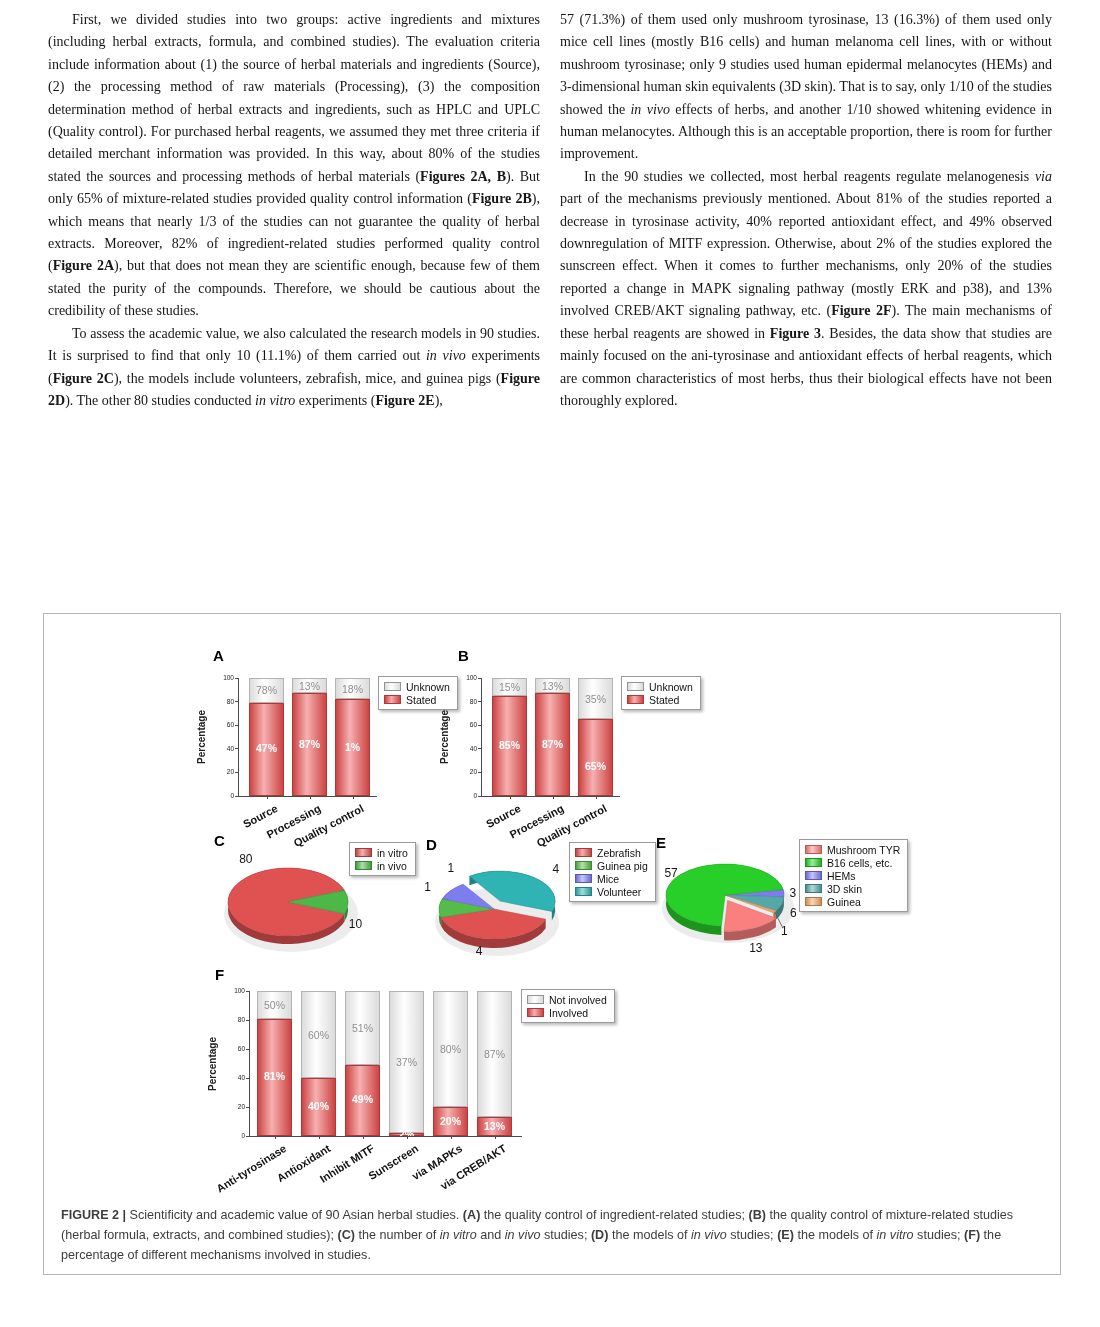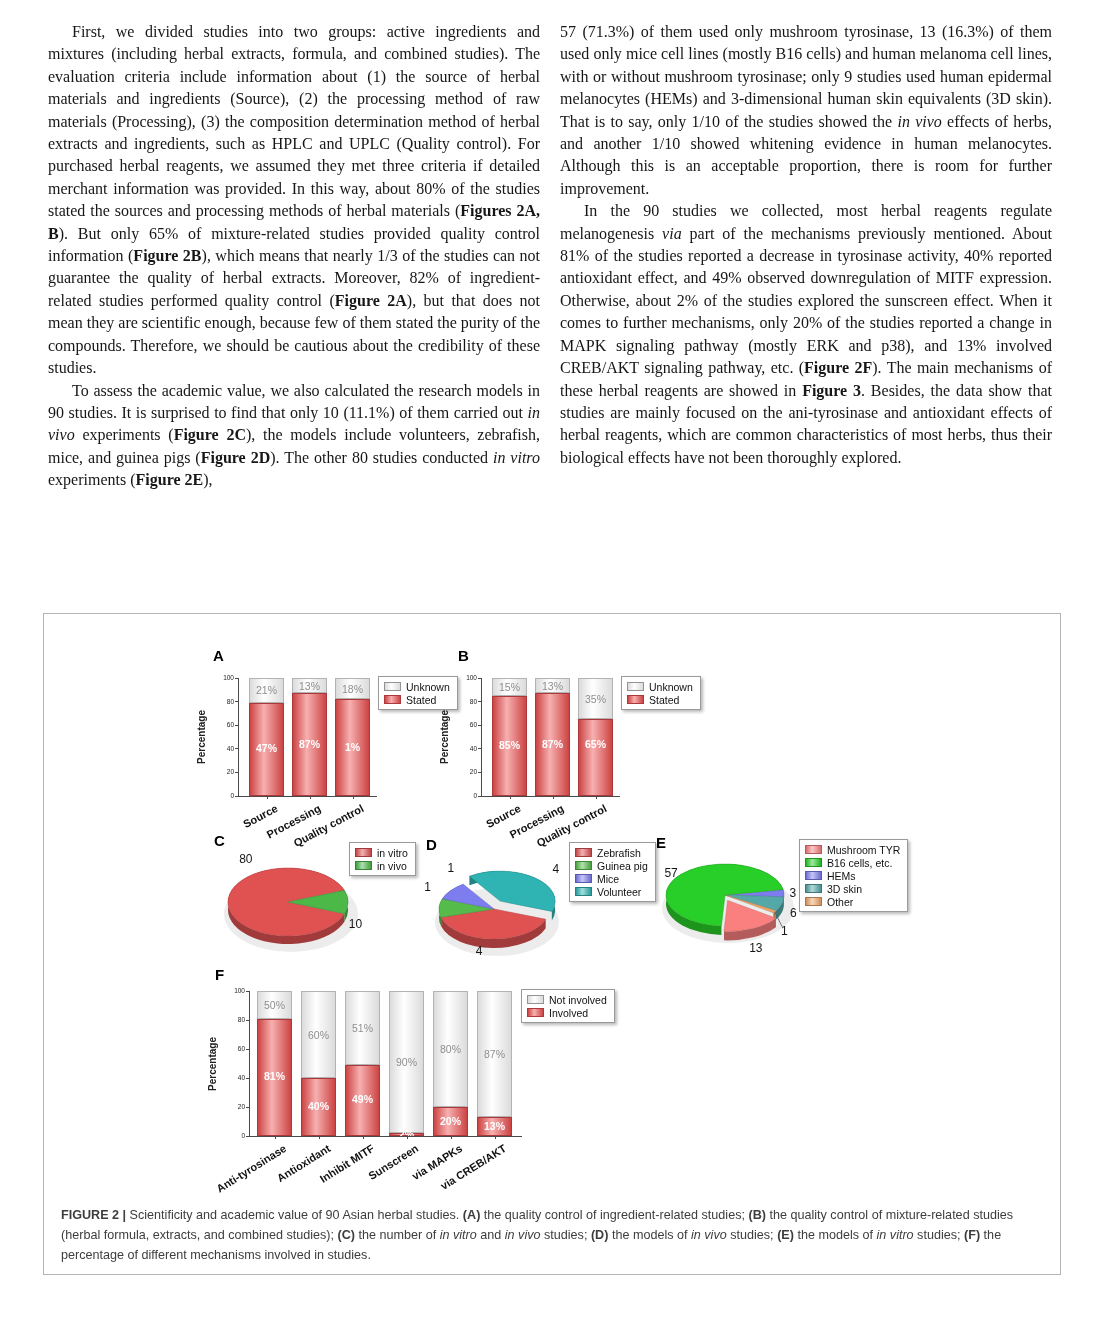"First, we divided studies into" .textcol { font-size: 16px -> 14px; top: 21px -> 9px }
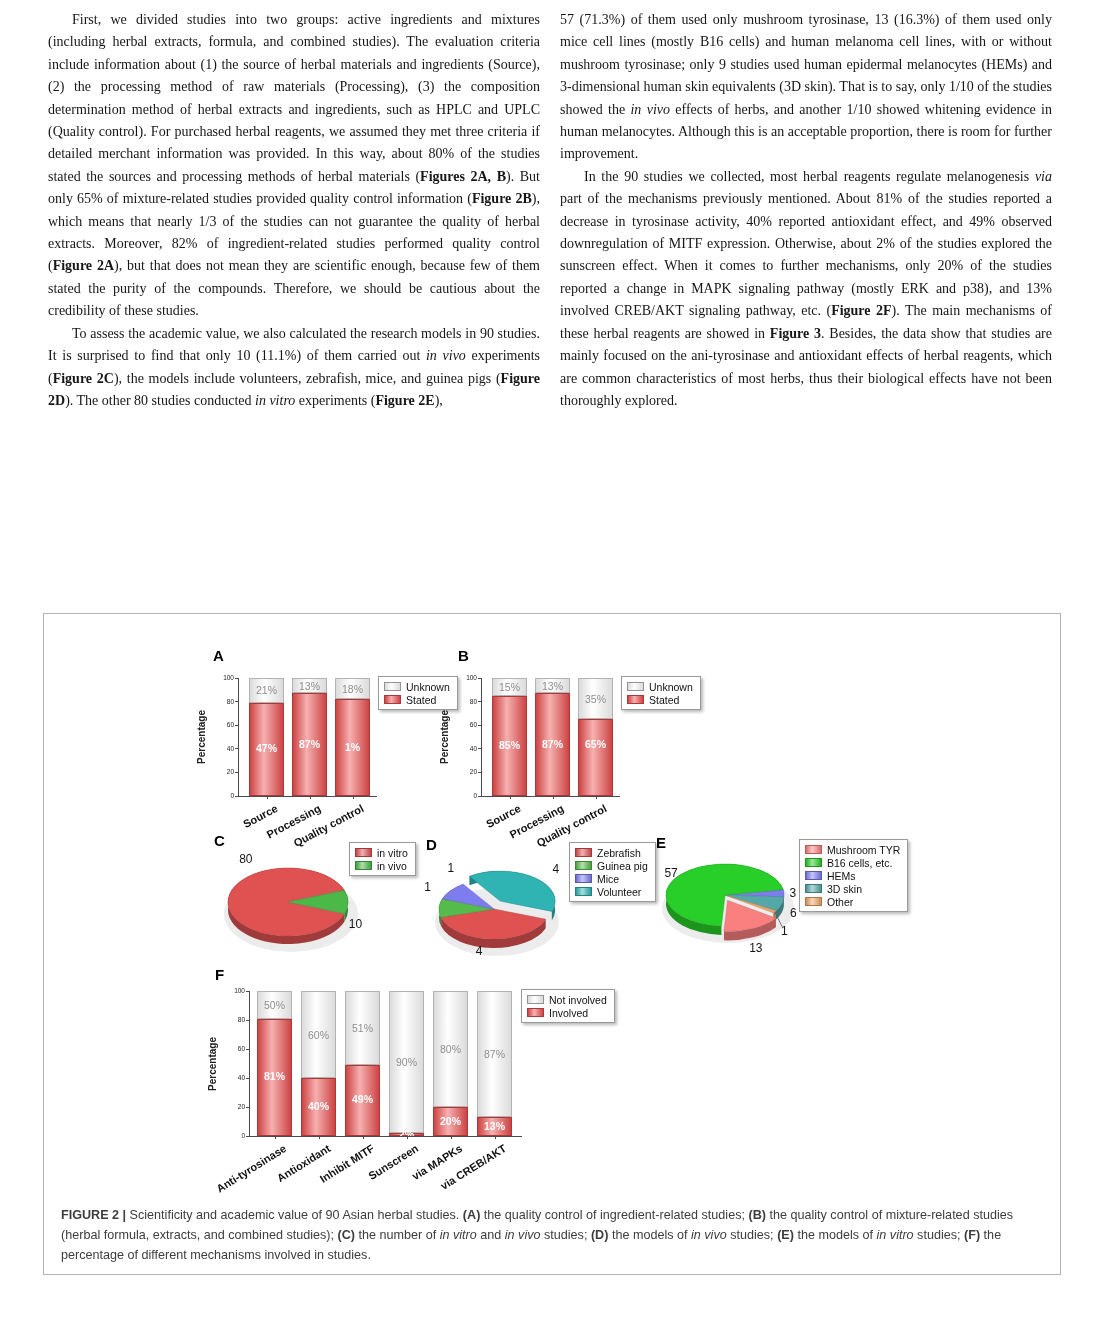"21%" span.blab { text: 21% -> 78% }
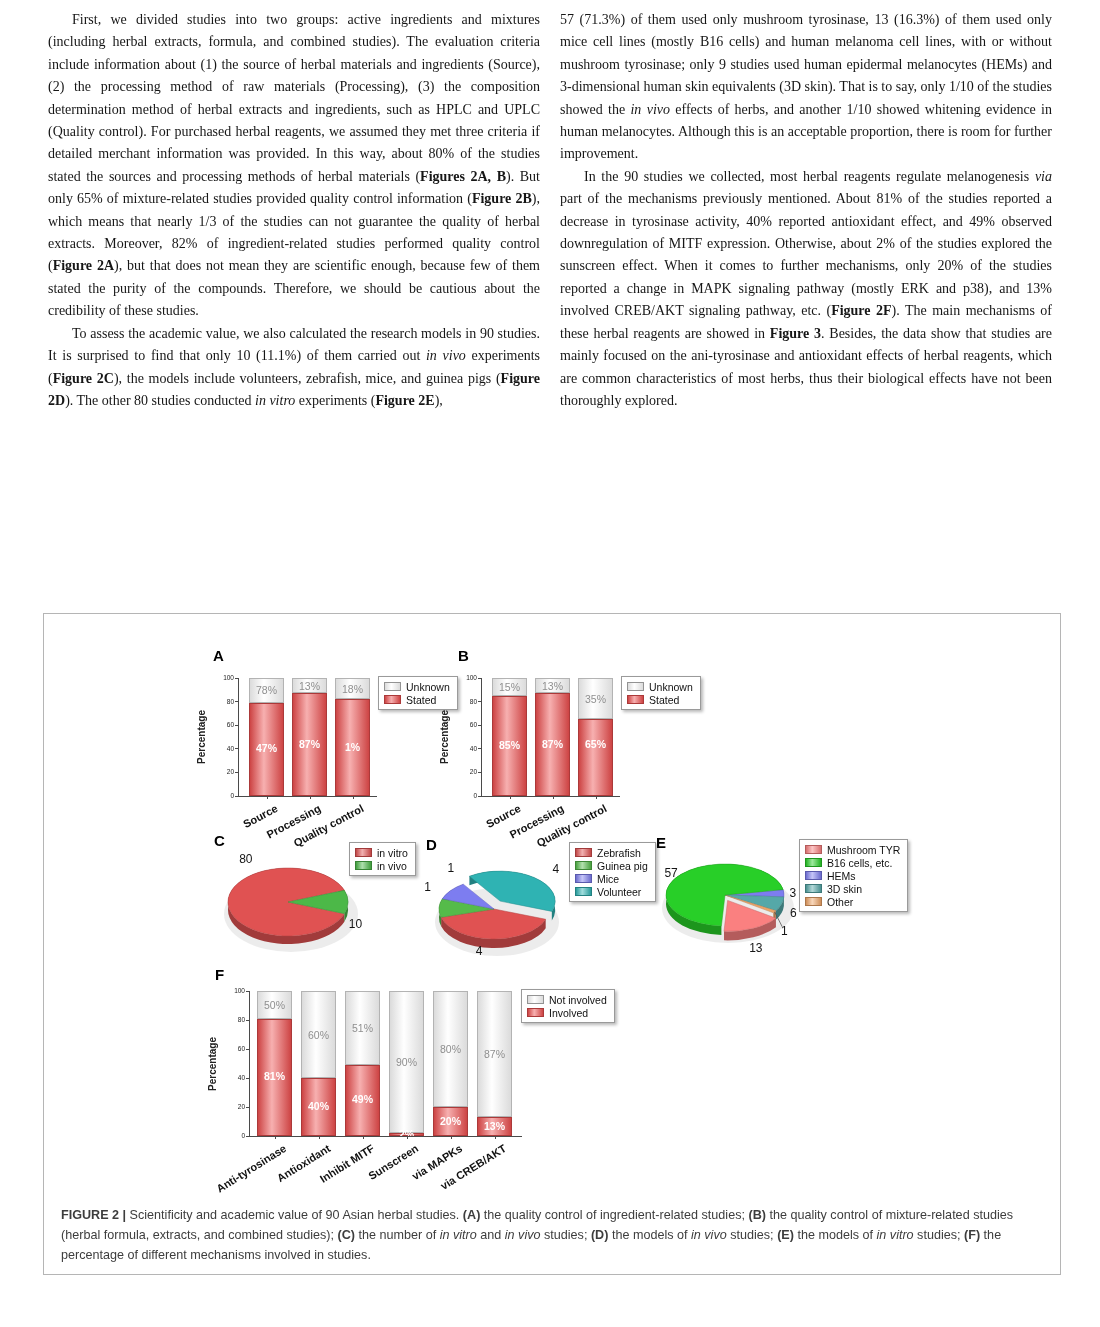"65%" span.blab { bottom: 46px -> 24px }
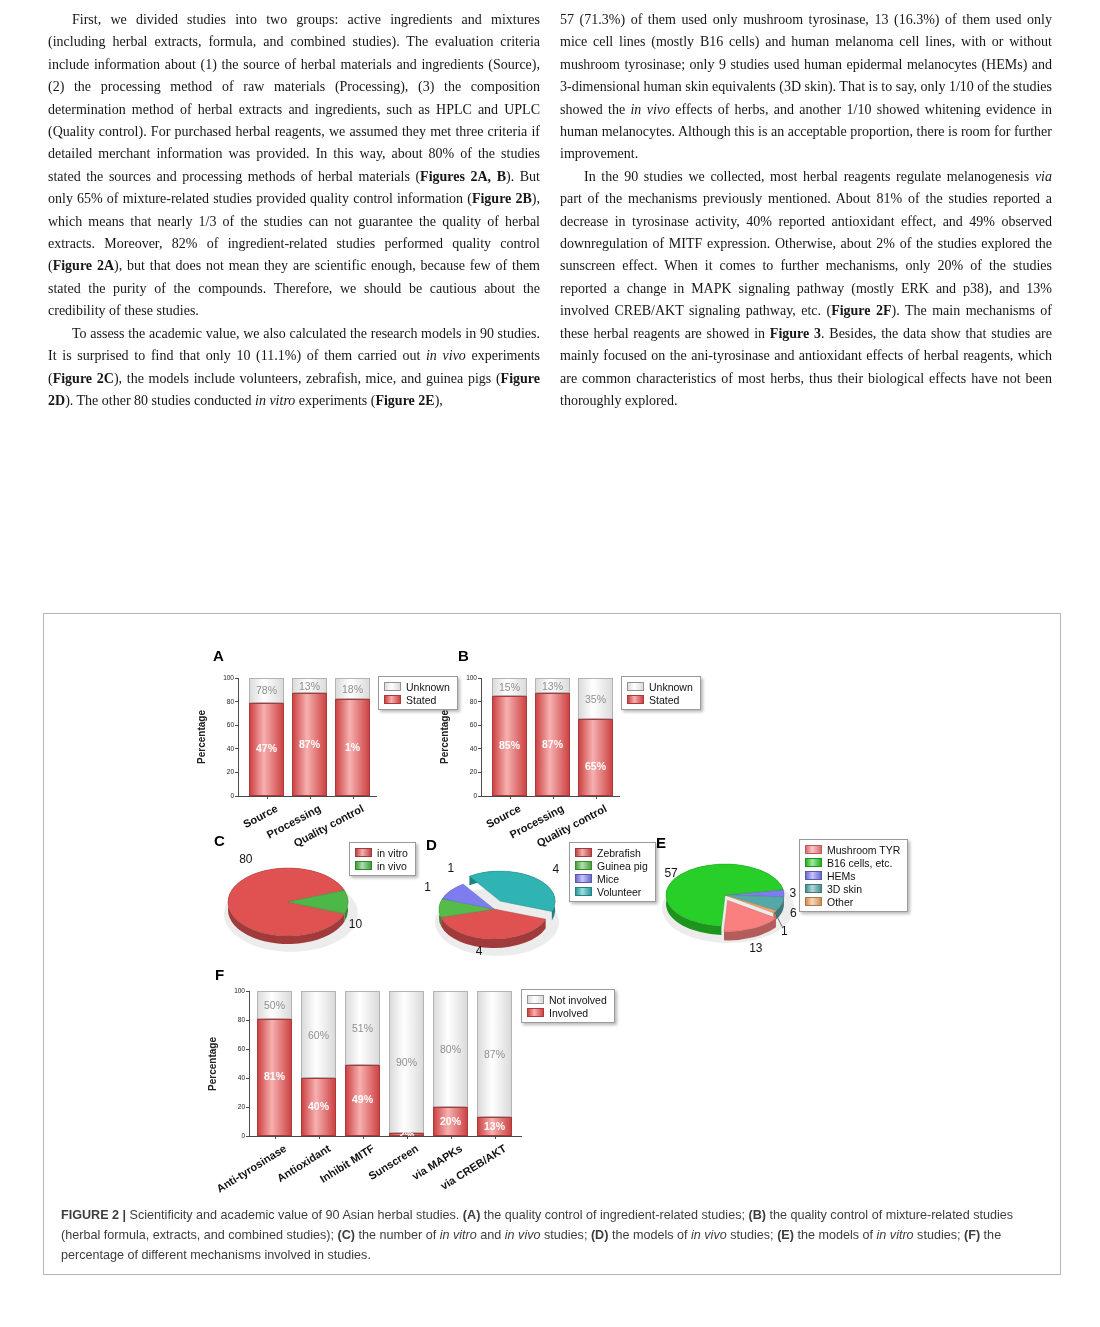"Other" span.ltx { text: Other -> Guinea }
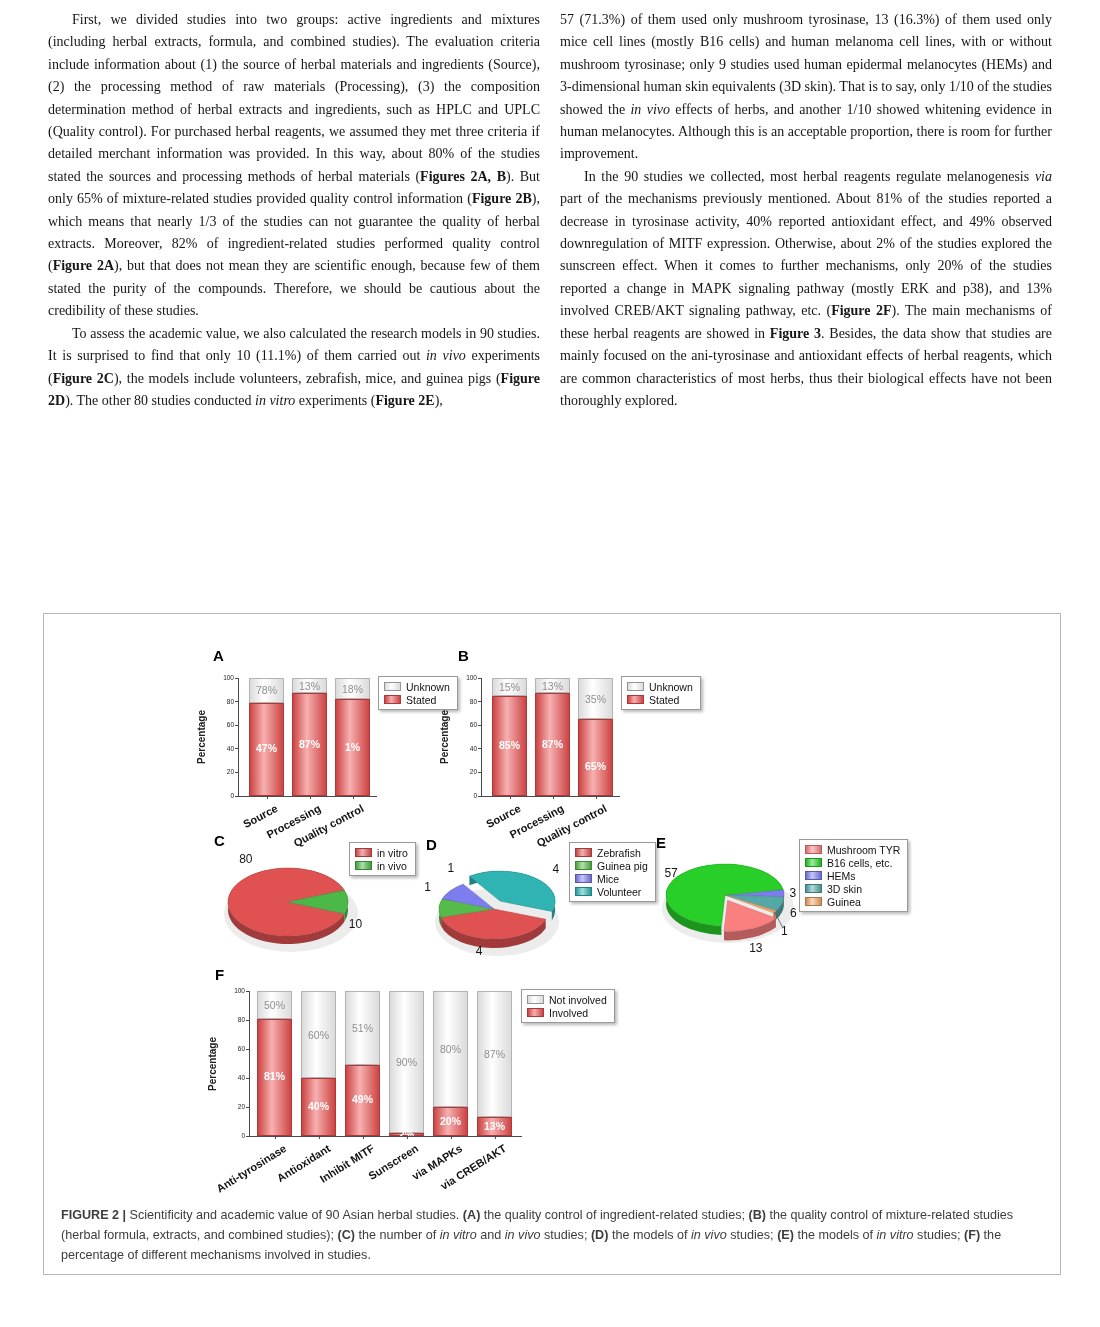"90%" span.blab { text: 90% -> 37% }
